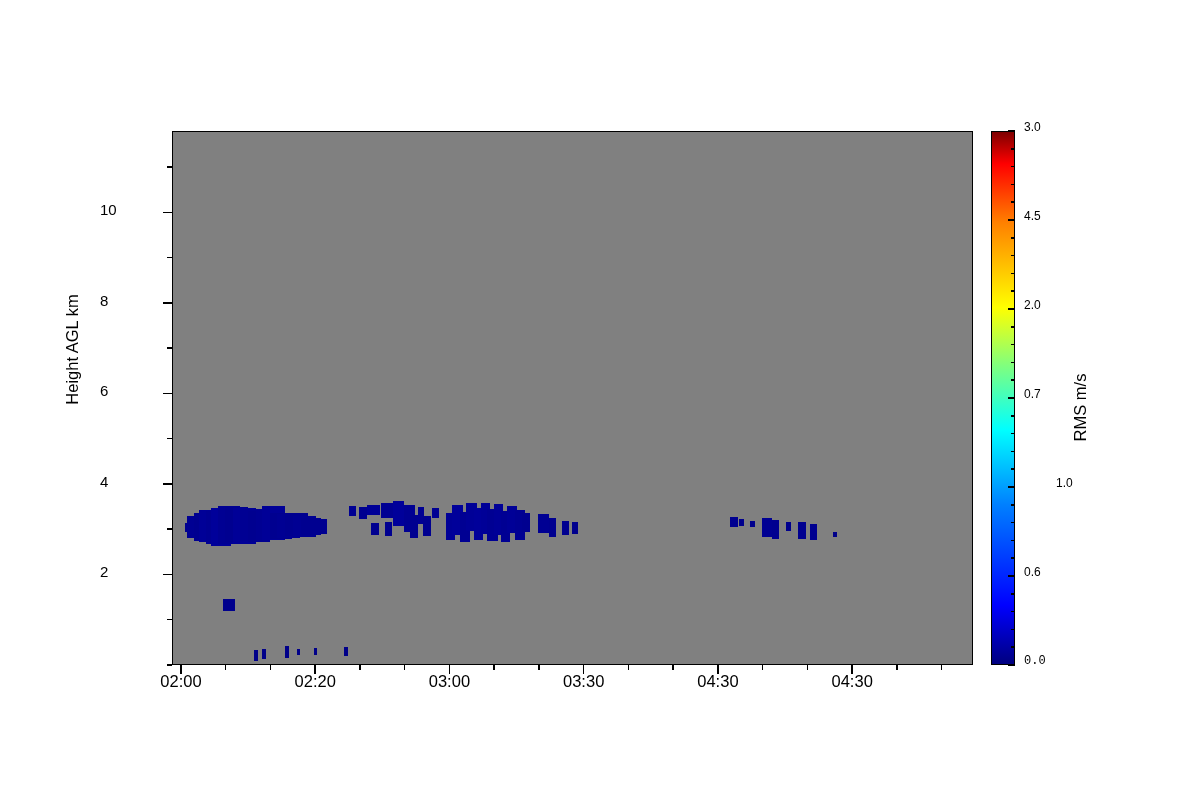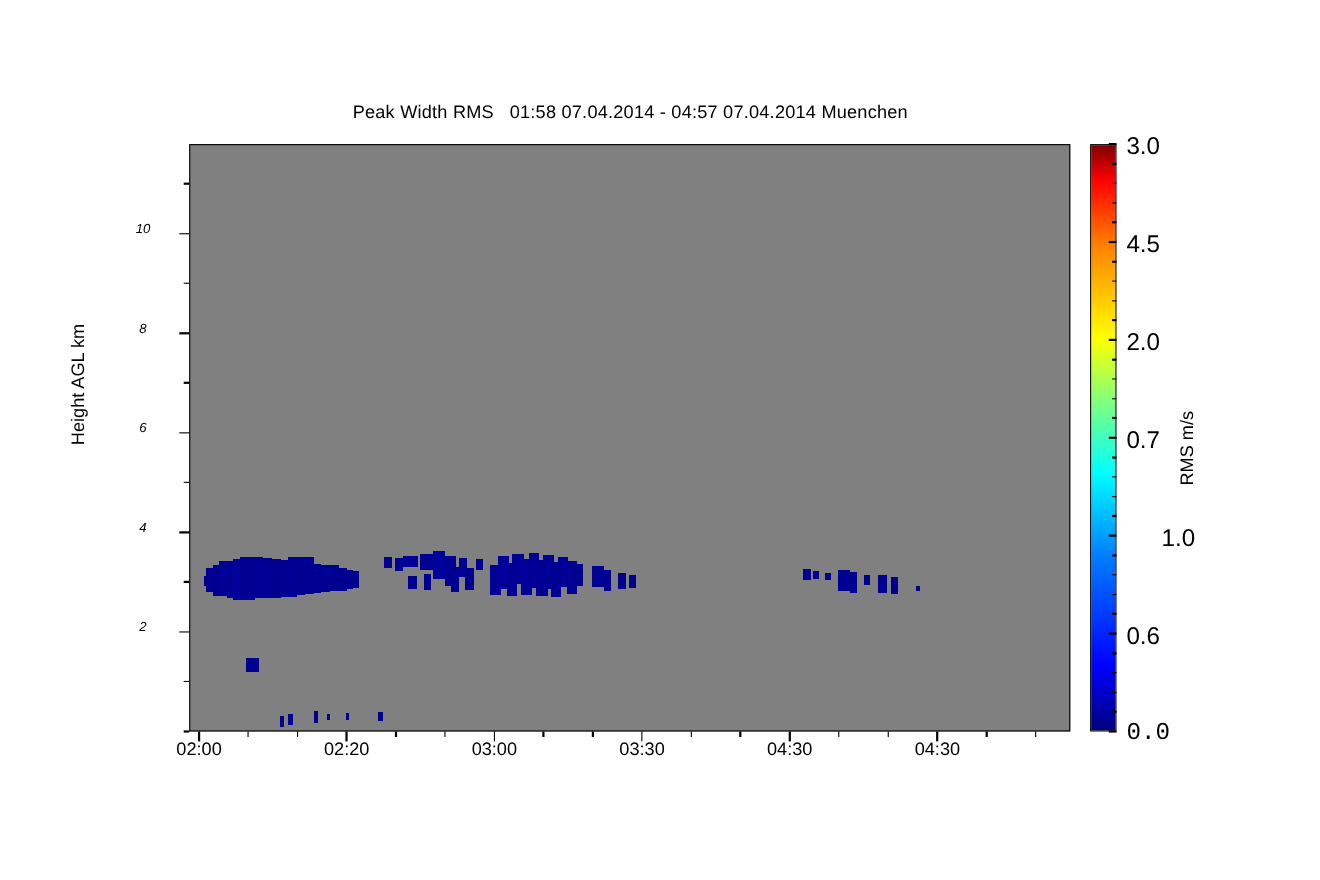"Peak Width RMS 01:58 07.04.2014" div { html: <div>Peak Width RMS 01:58 07.04.2014 - 04:57 07.04.2014 Muenchen</div> -> none }
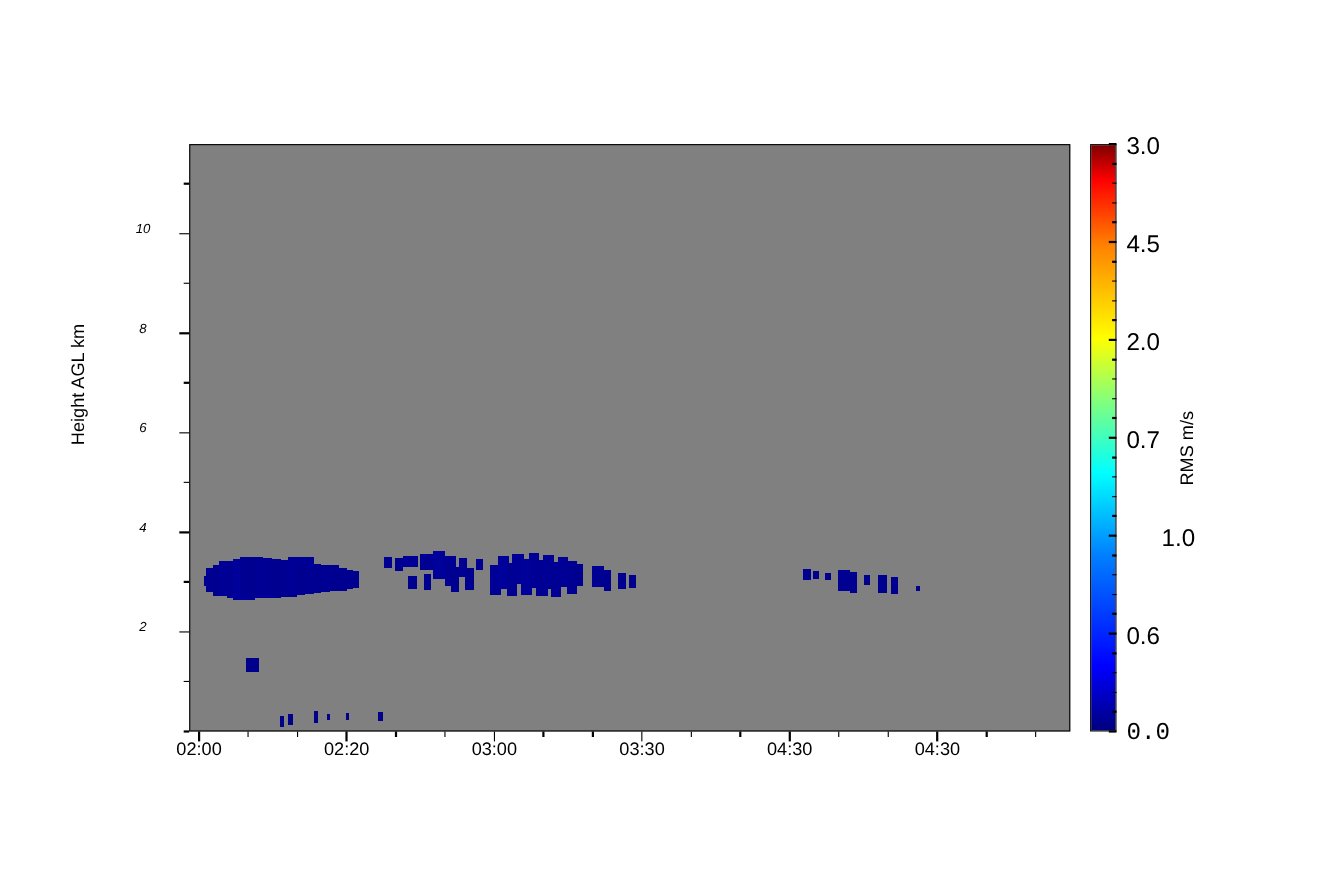"3.0" .cbticklabel { font-size: 22px -> 12px }
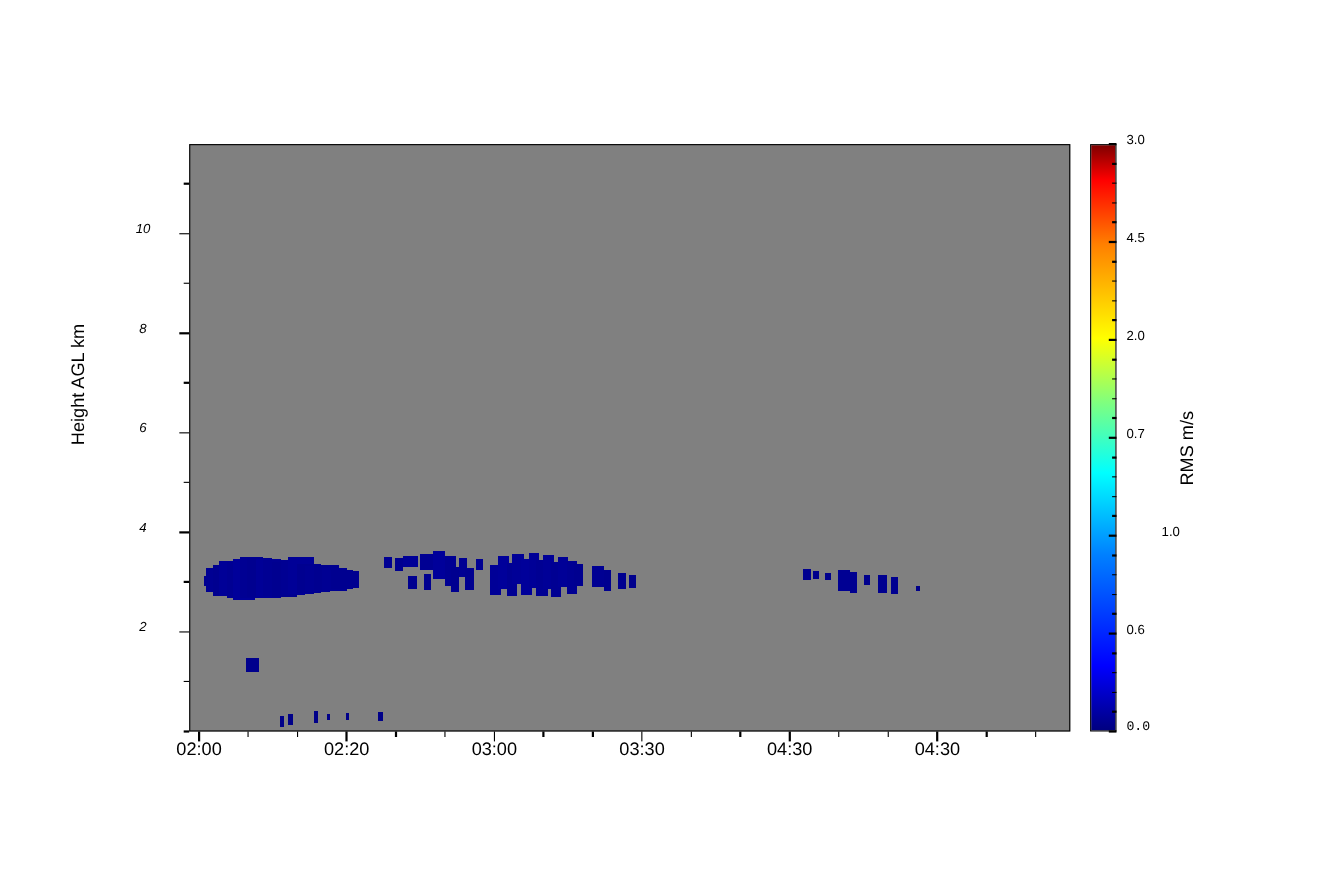"10" .yticklabel { font-size: 12px -> 15px; font-style: italic -> none; text-align: center -> left }
